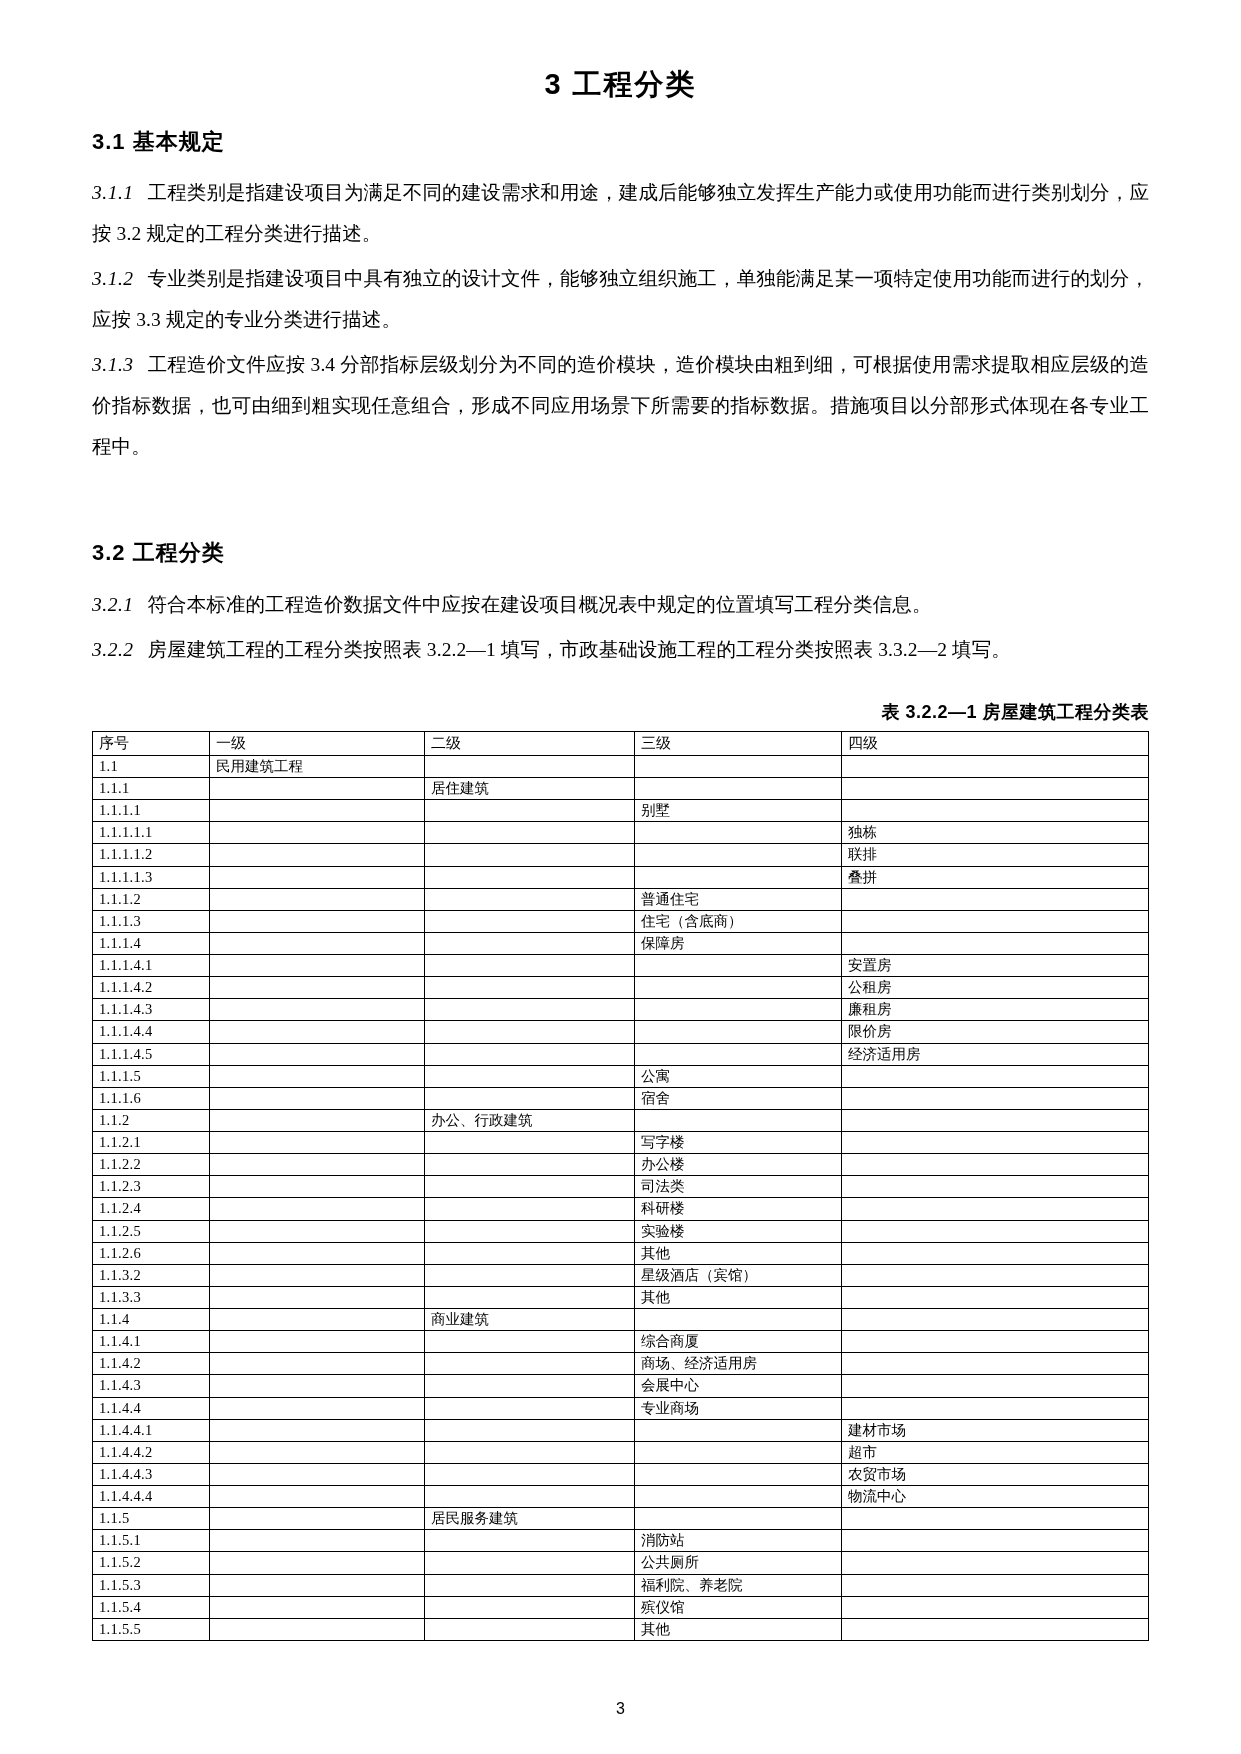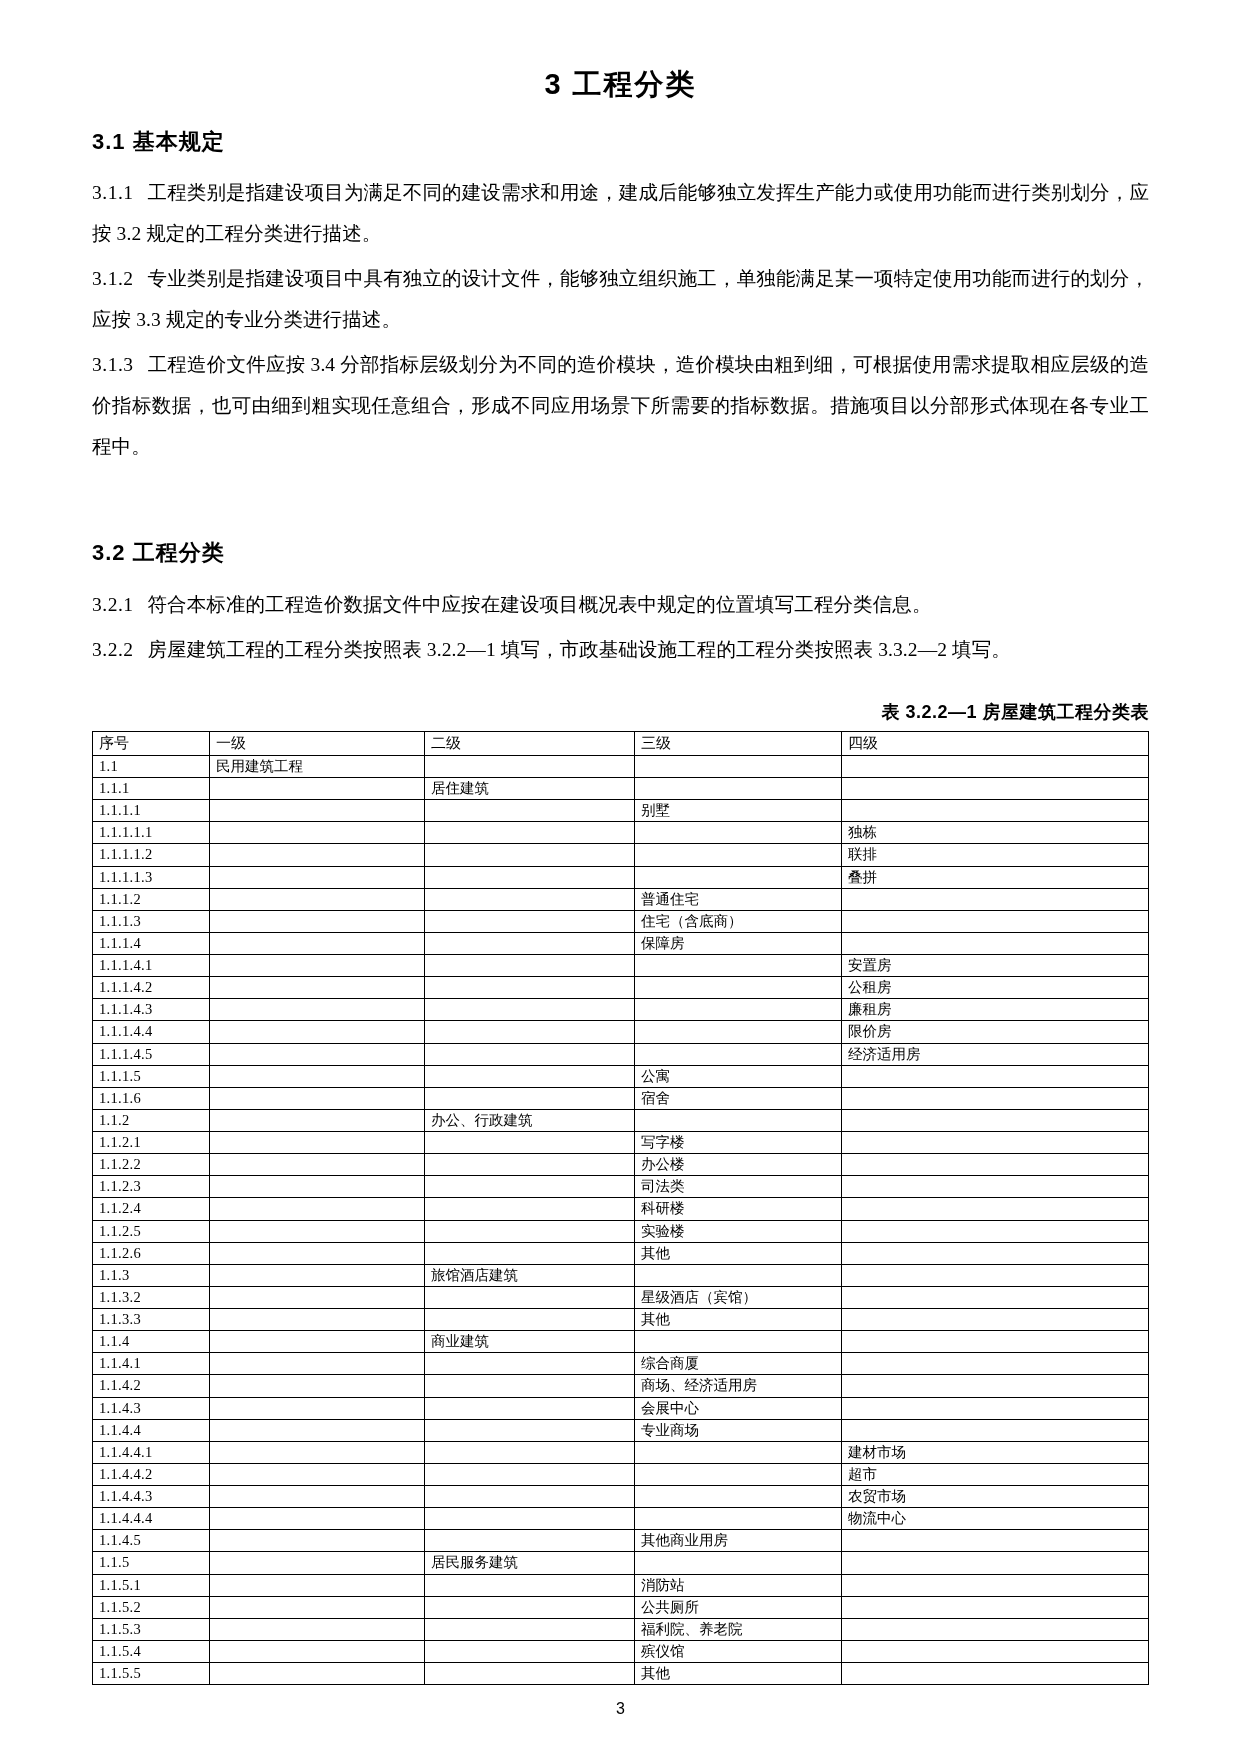"3.1.1" .num { font-style: none -> italic }
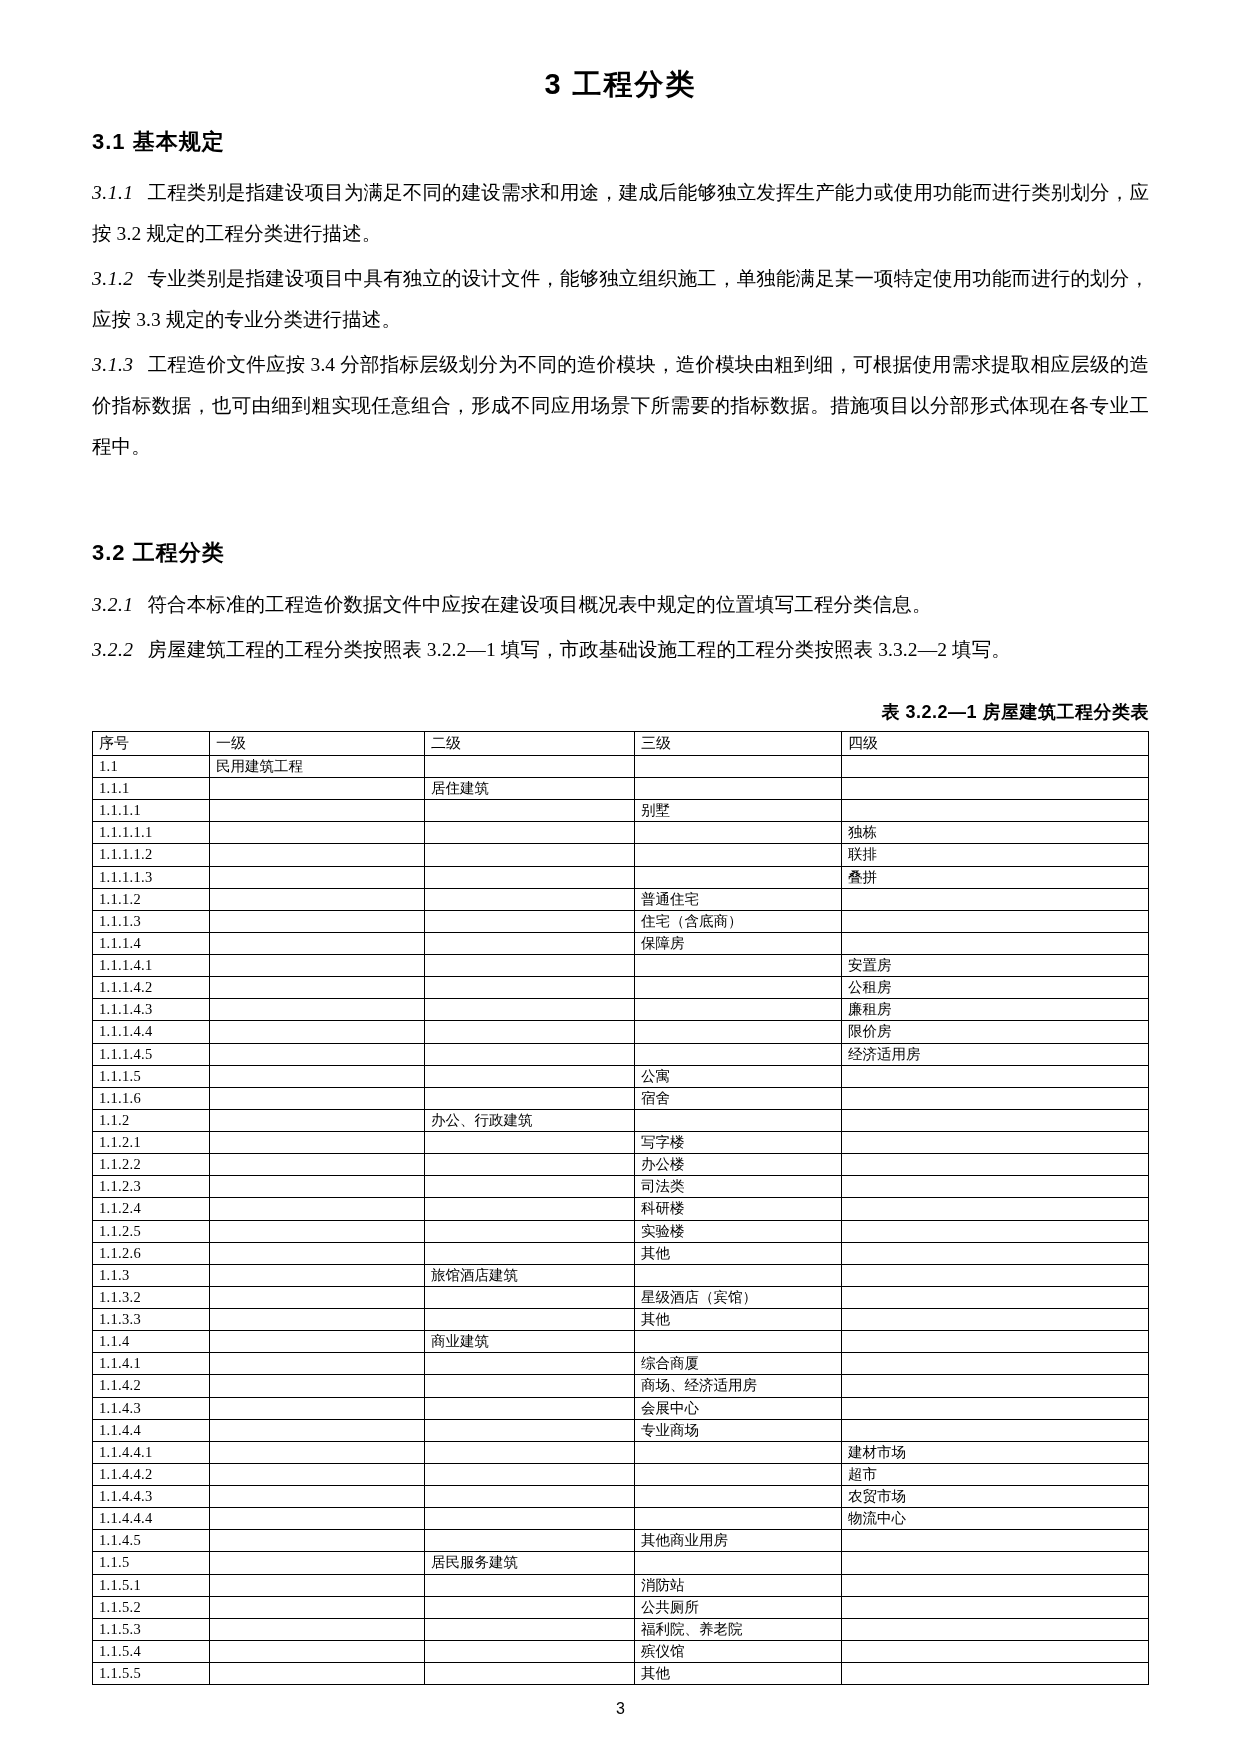"1.1.3" tr { html: <tr> <td>1.1.3</td> <td></td> <td>旅馆酒店建筑</td> <td></td> <td></td> </tr> -> none }
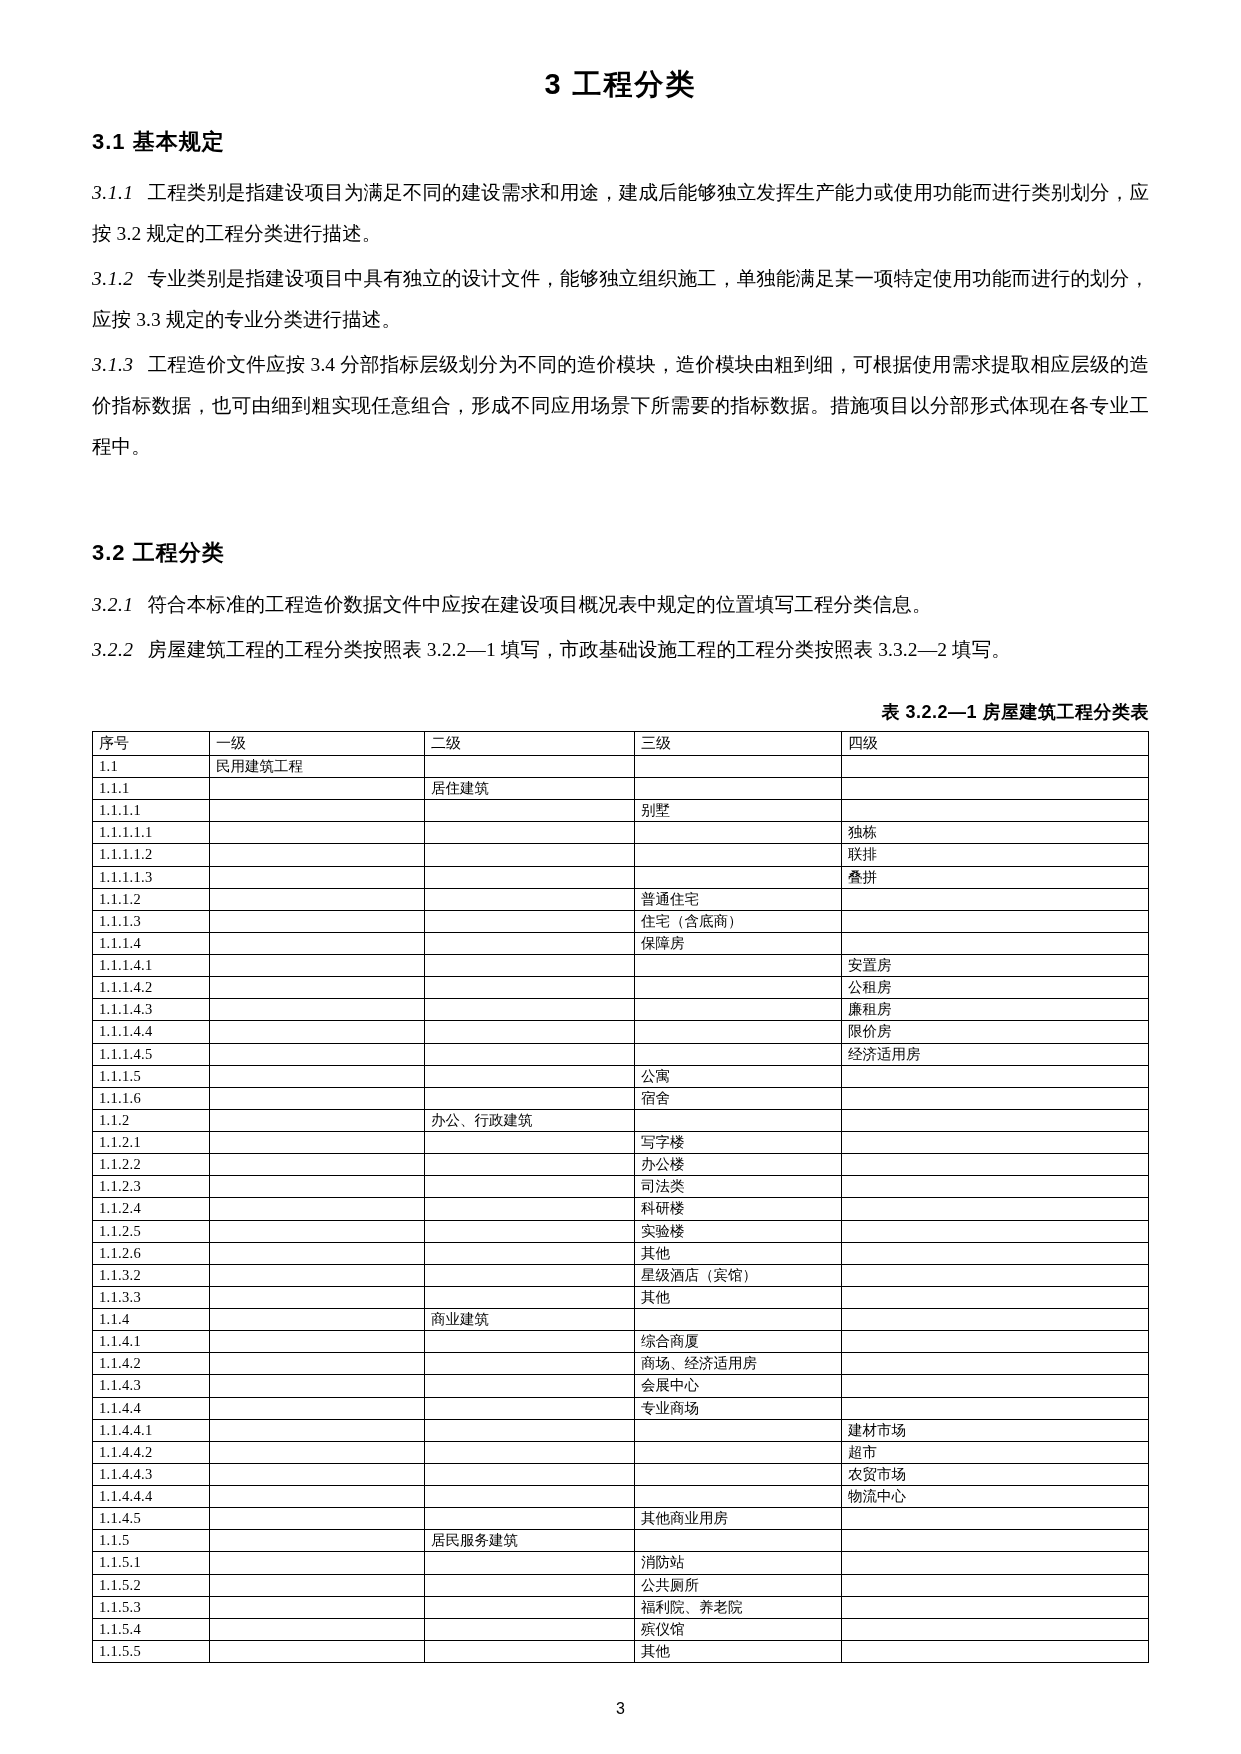"1.1.4.5" tr { html: <tr> <td>1.1.4.5</td> <td></td> <td></td> <td>其他商业用房</td> <td></td> </tr> -> none }
